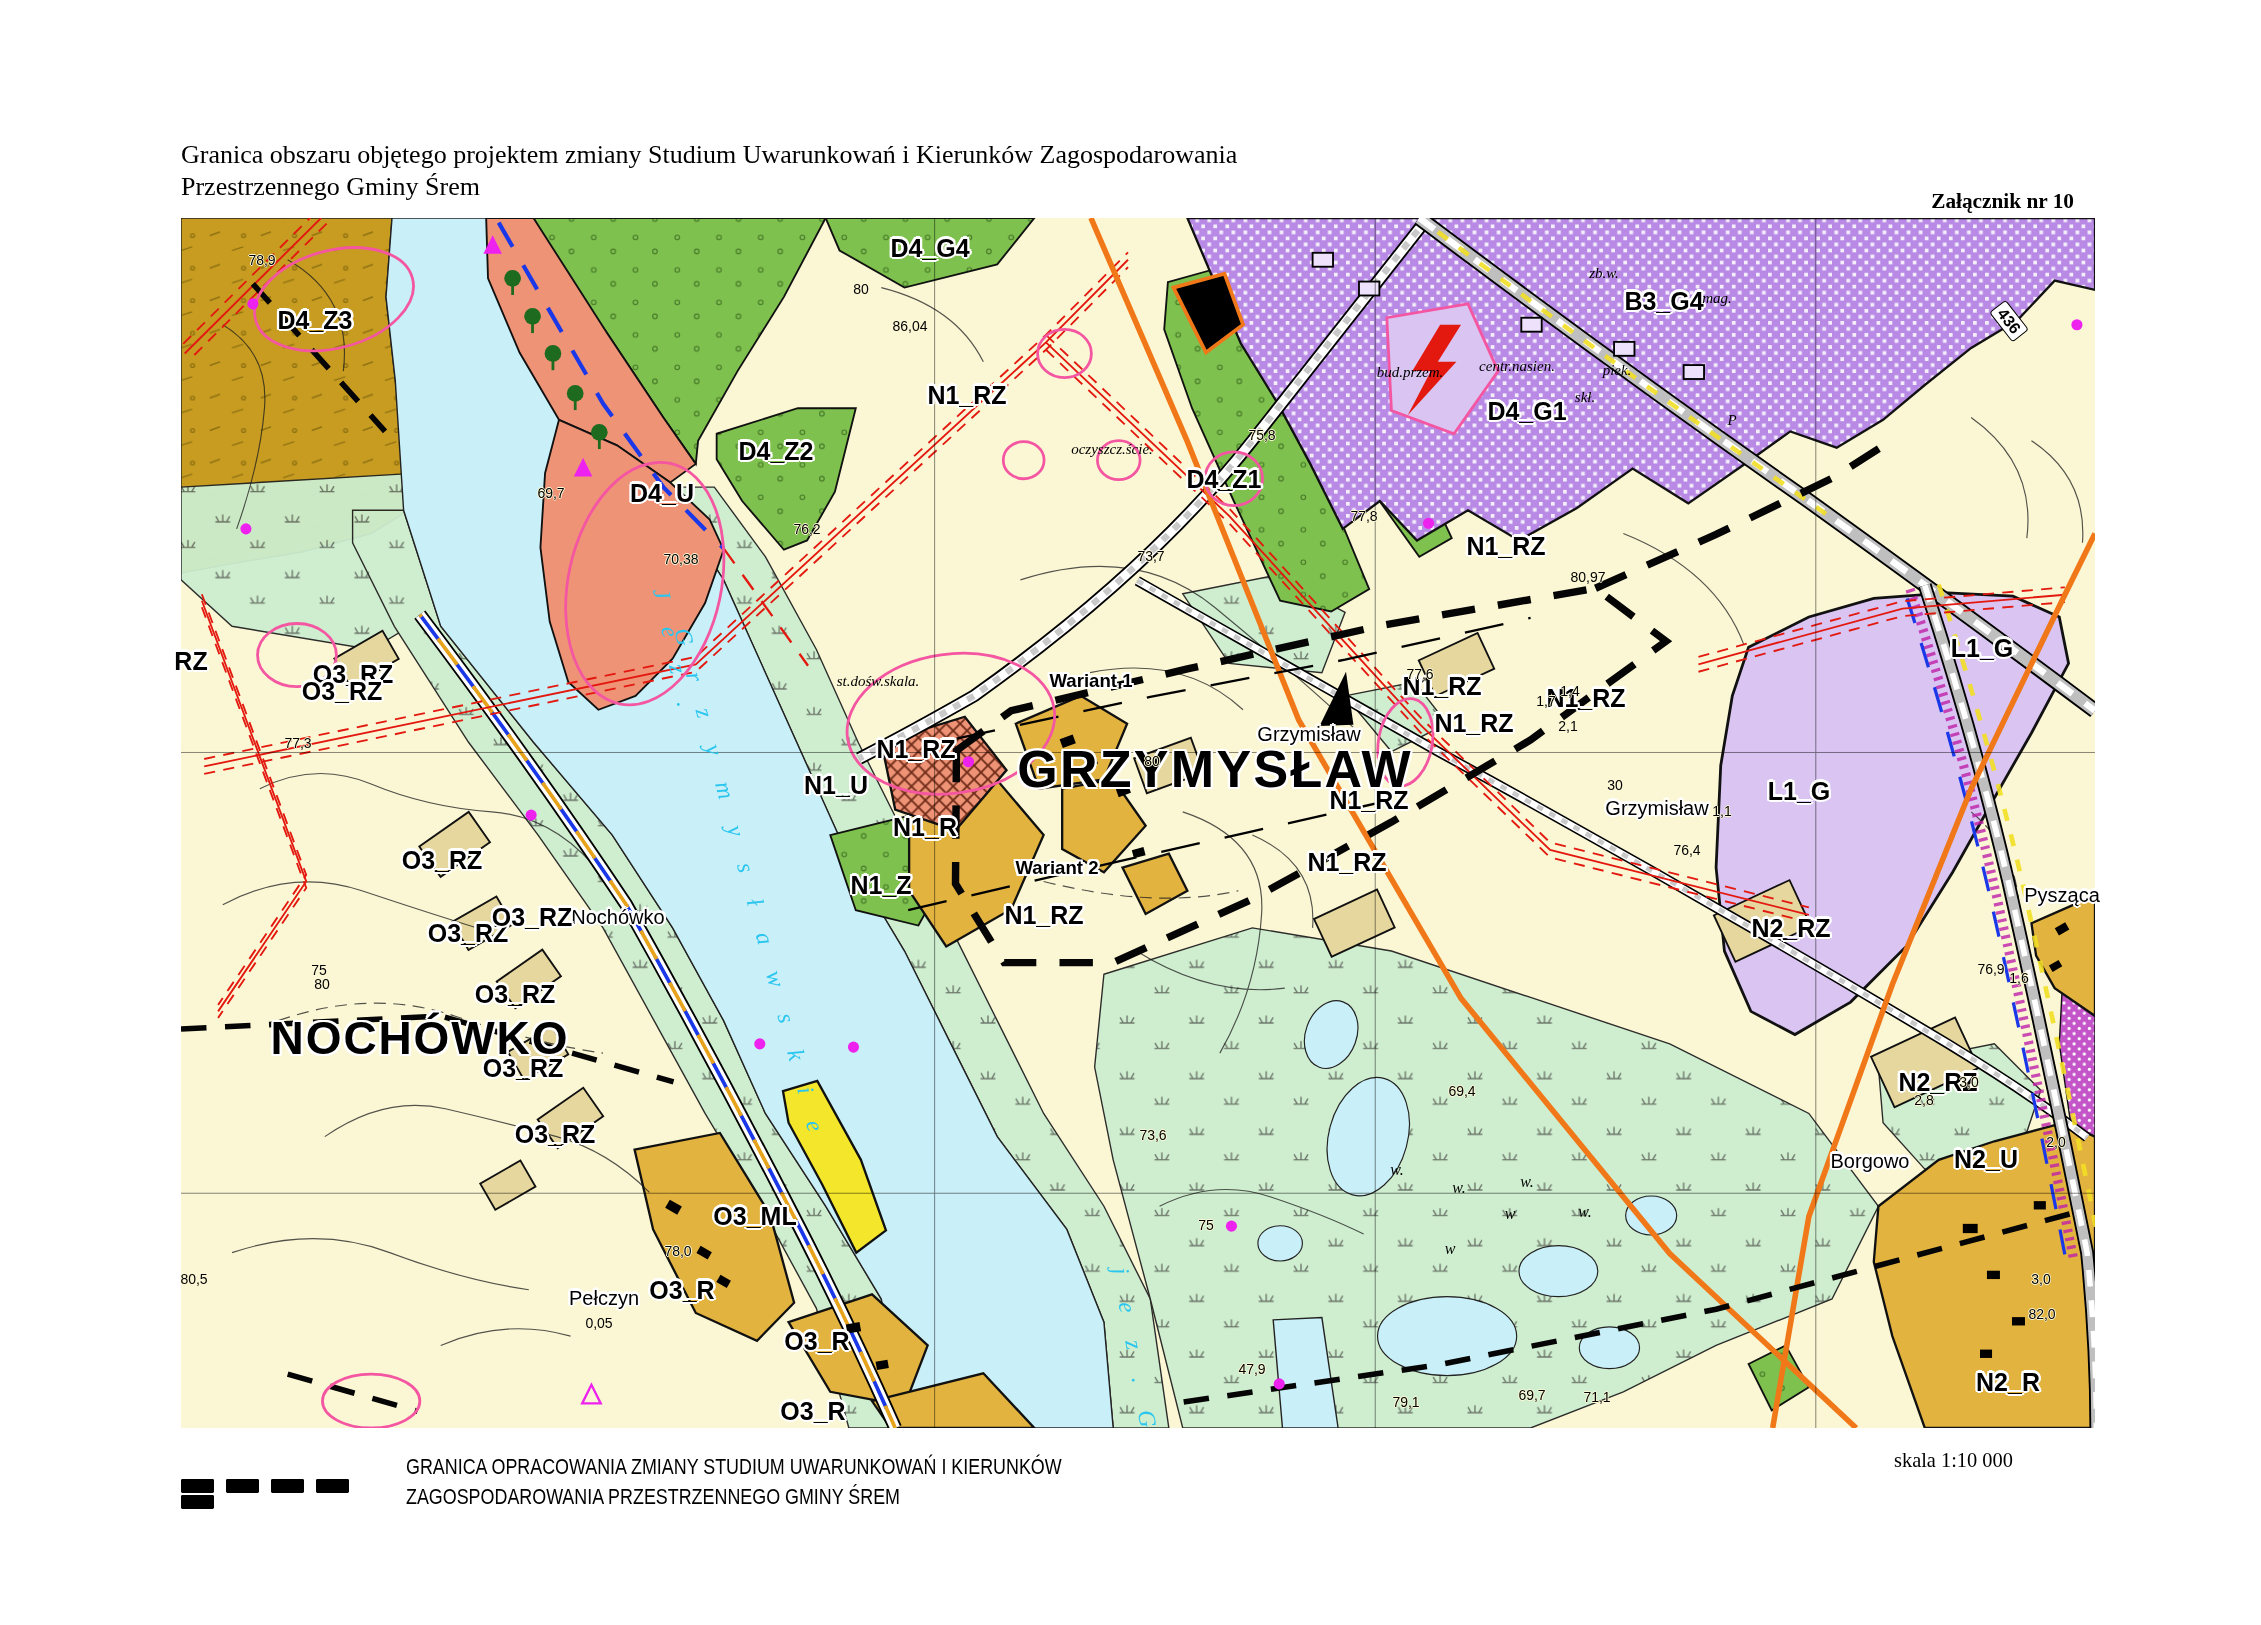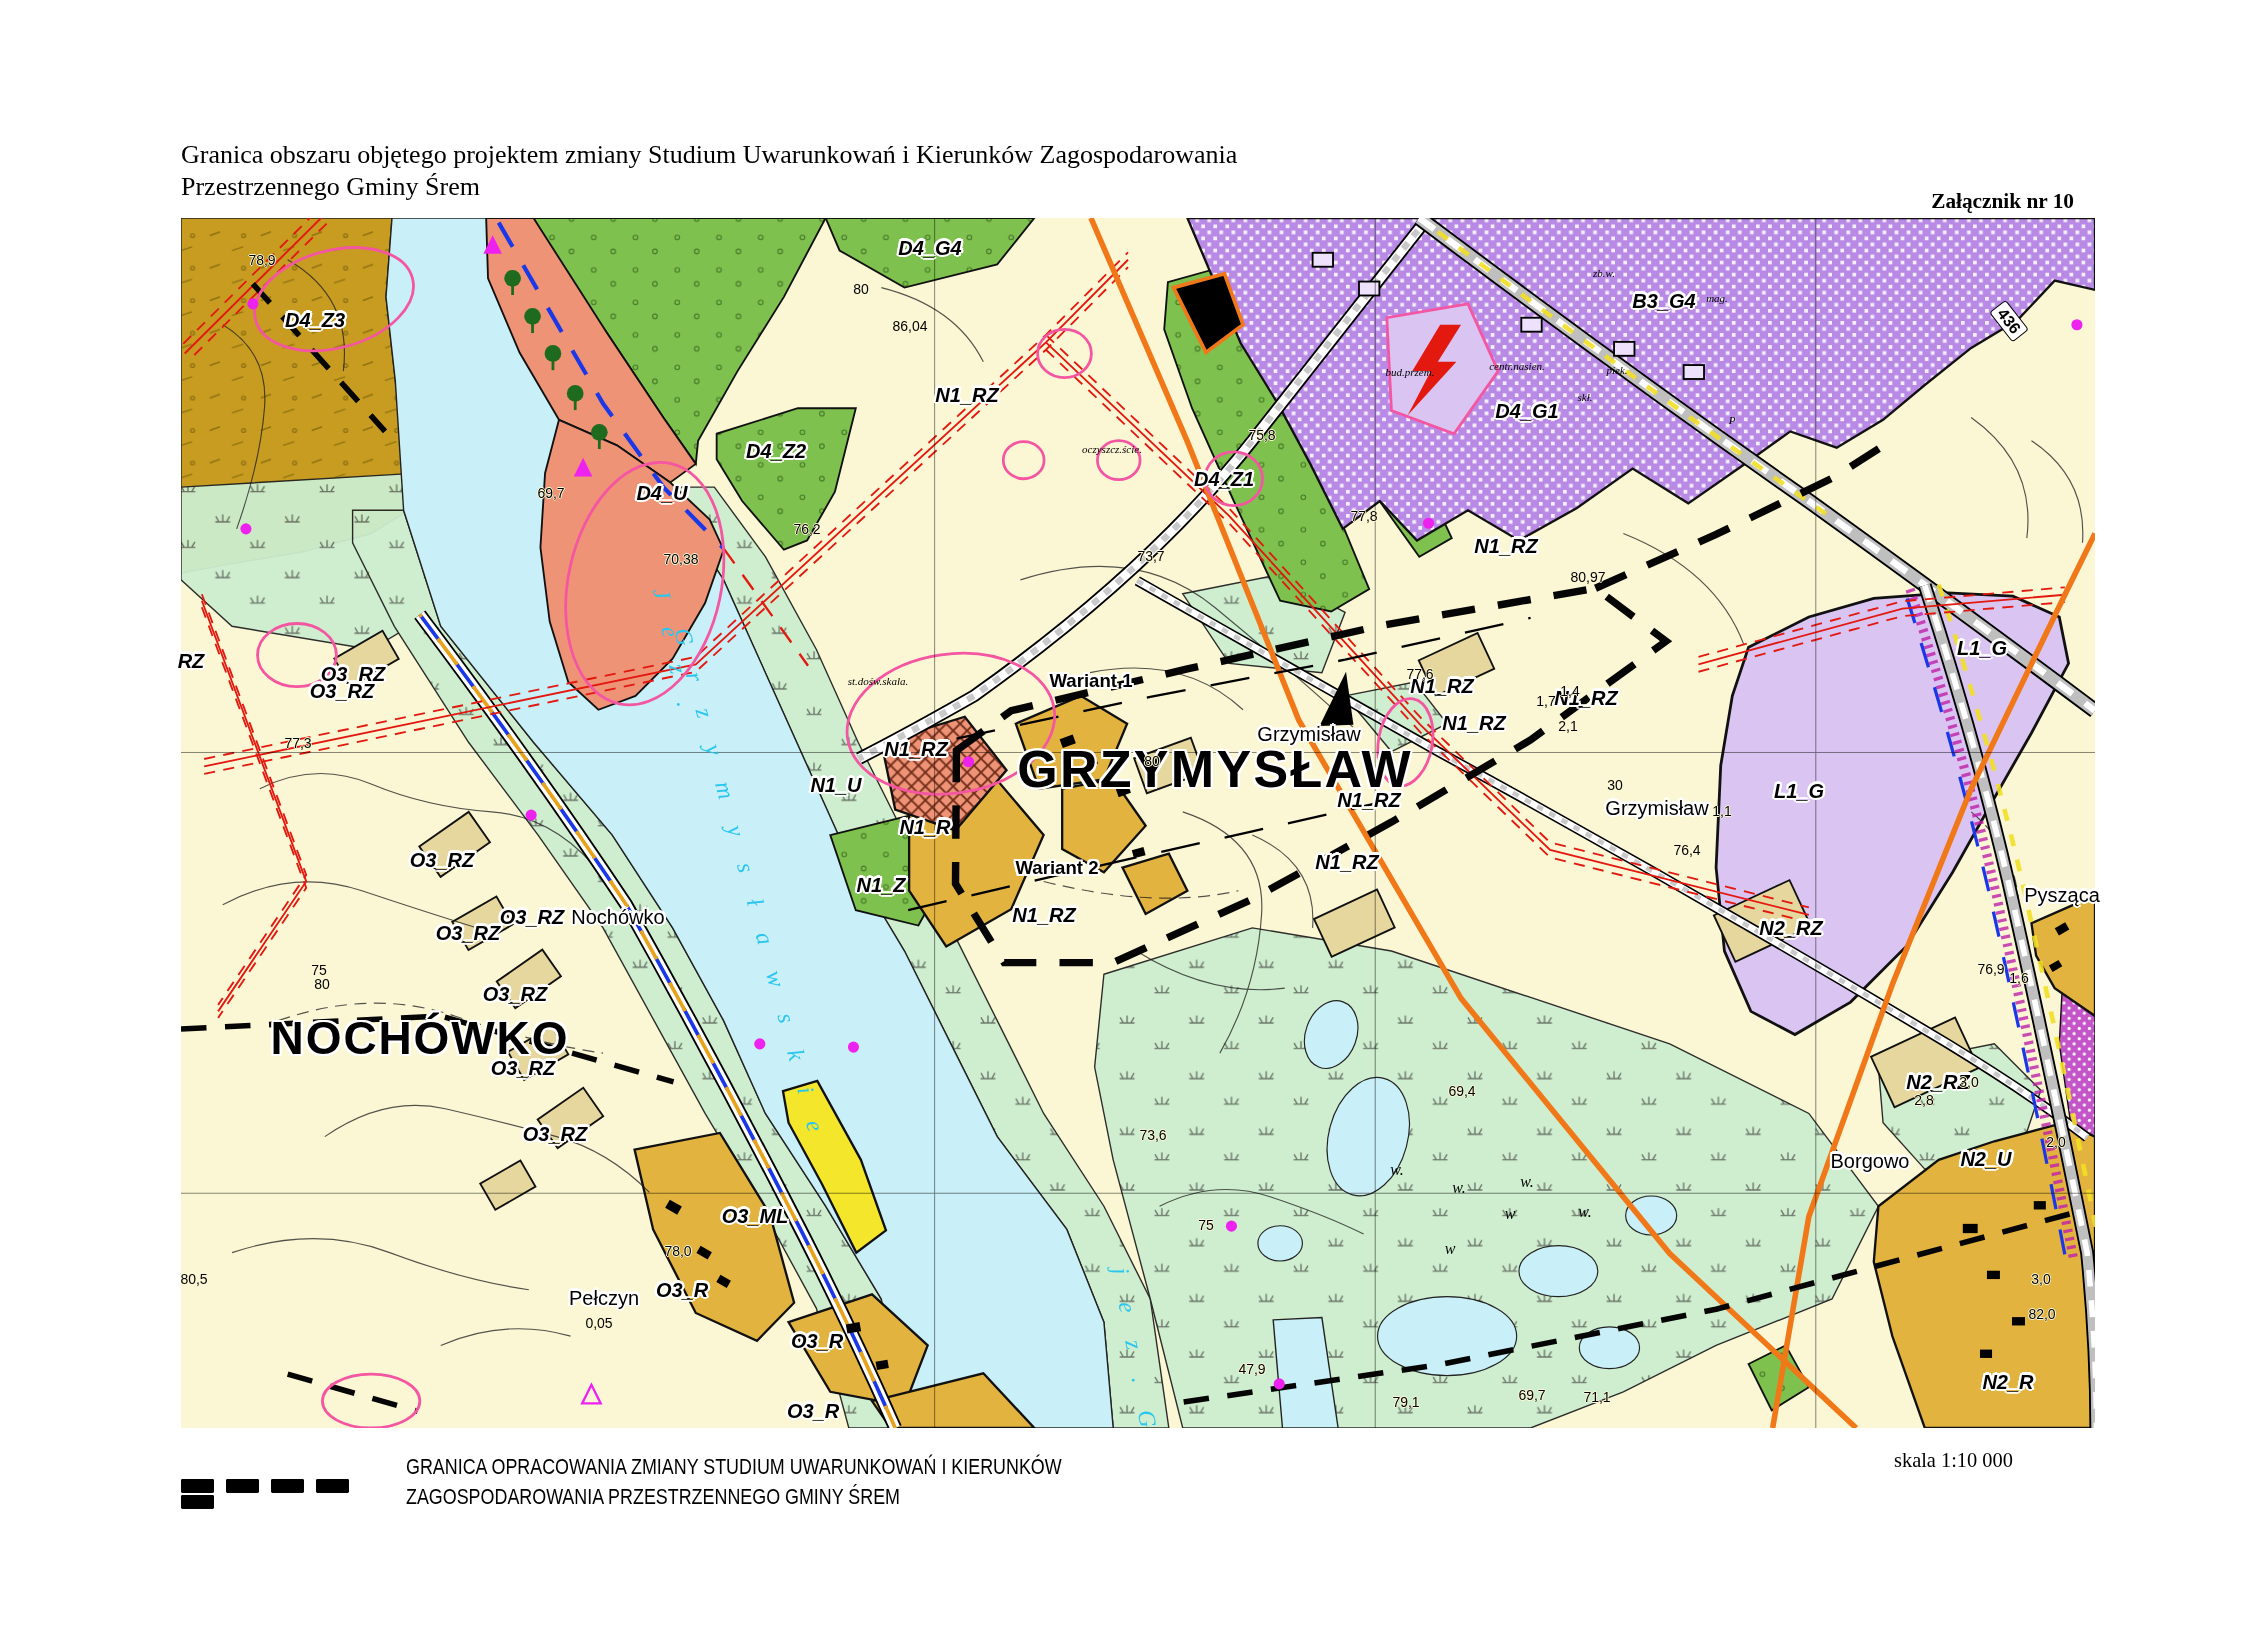"D4_G4" .zone { font-size: 20px -> 25px; font-style: italic -> none }
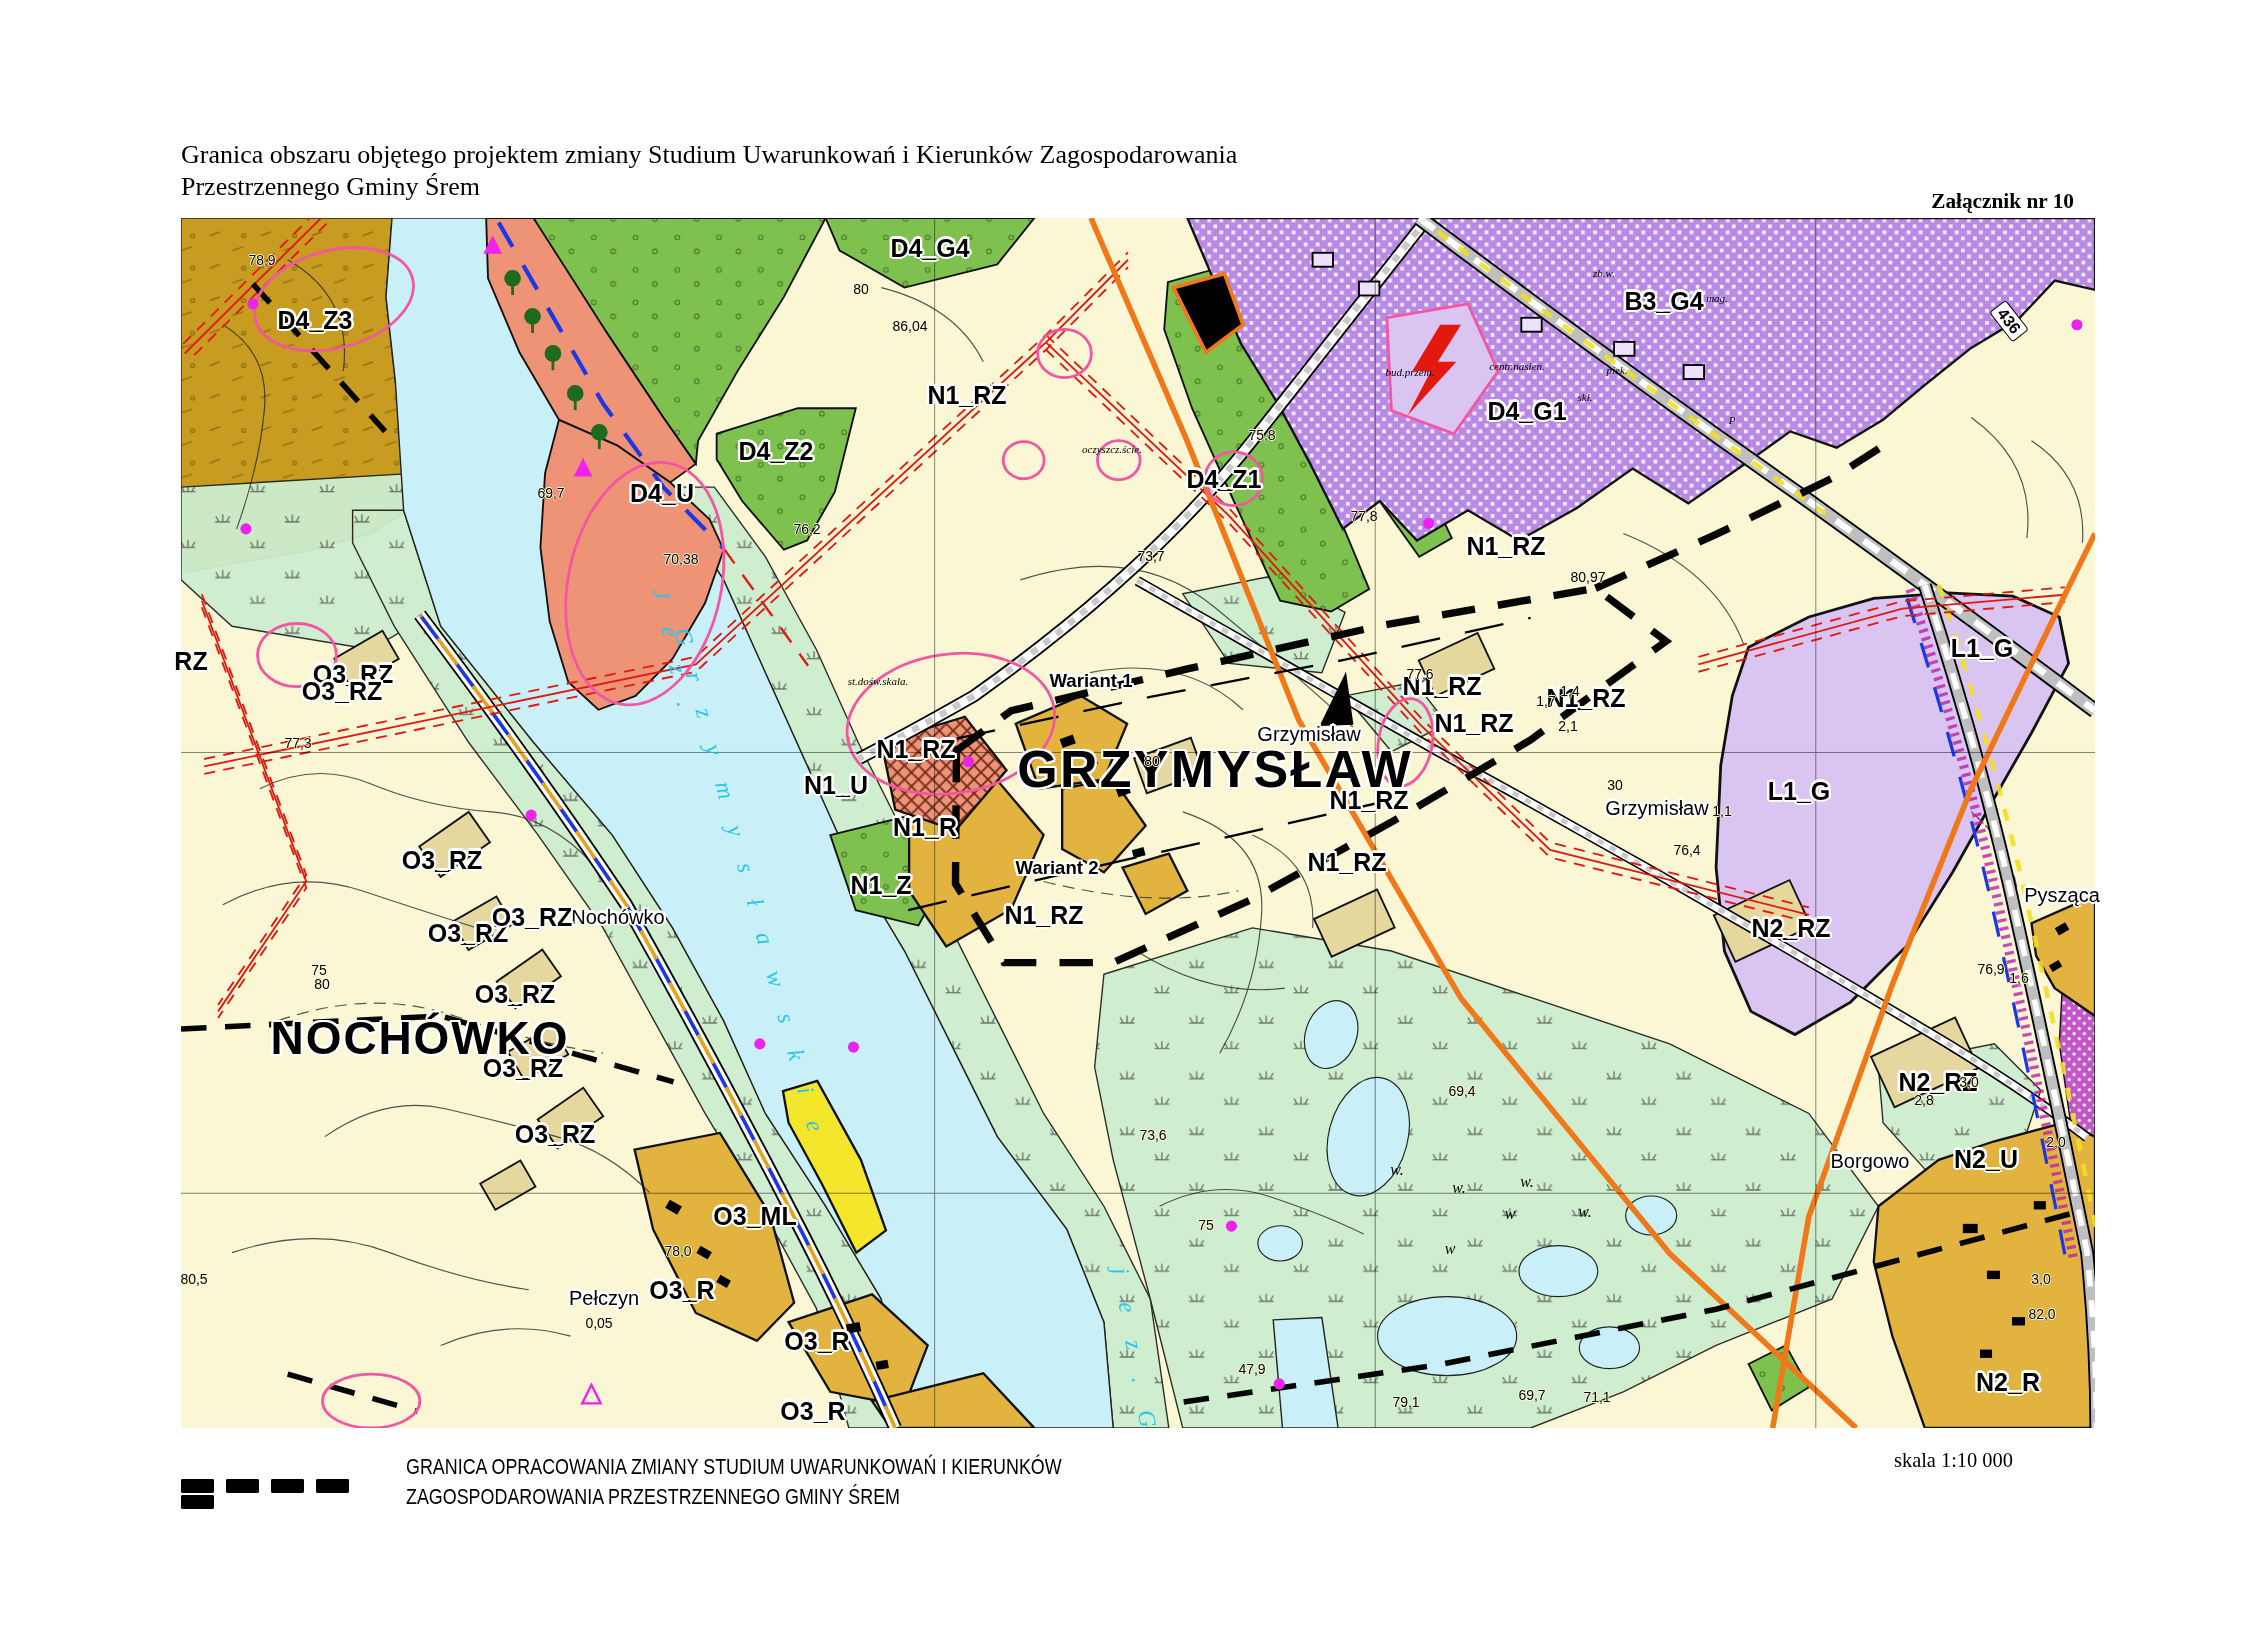"zb.w." .feat { font-size: 11px -> 15px }
